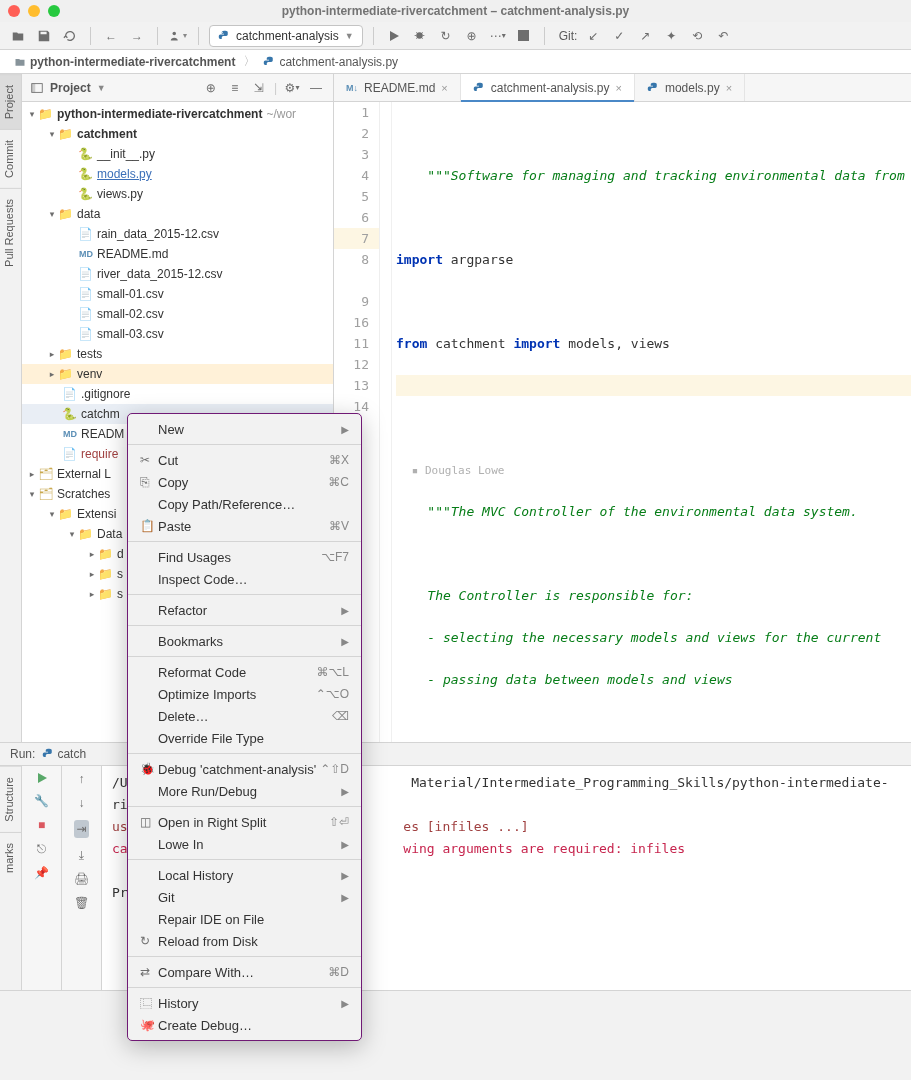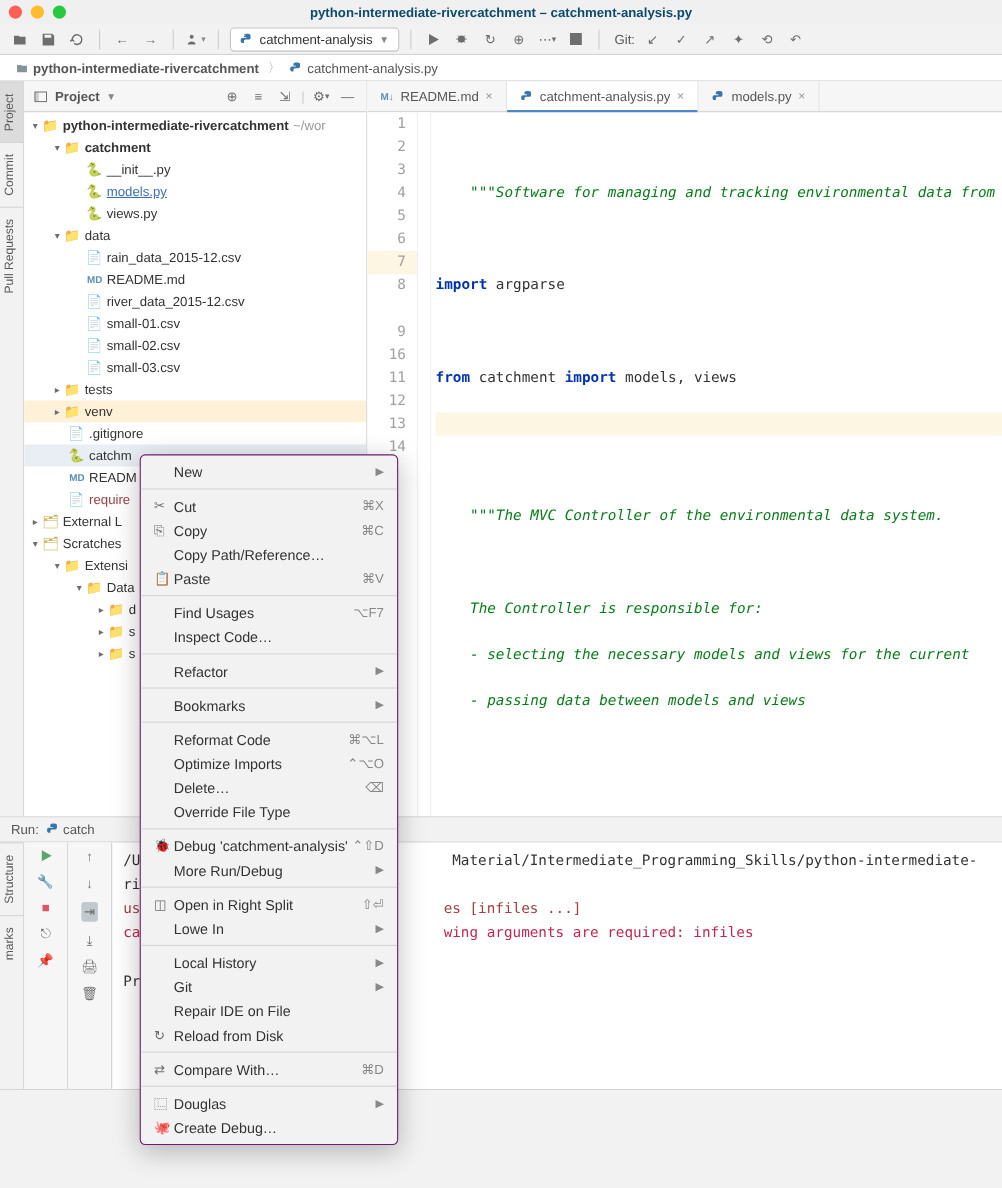"python-intermediate-rivercatchment –" .title { color: #0c4a6e -> #737373 }
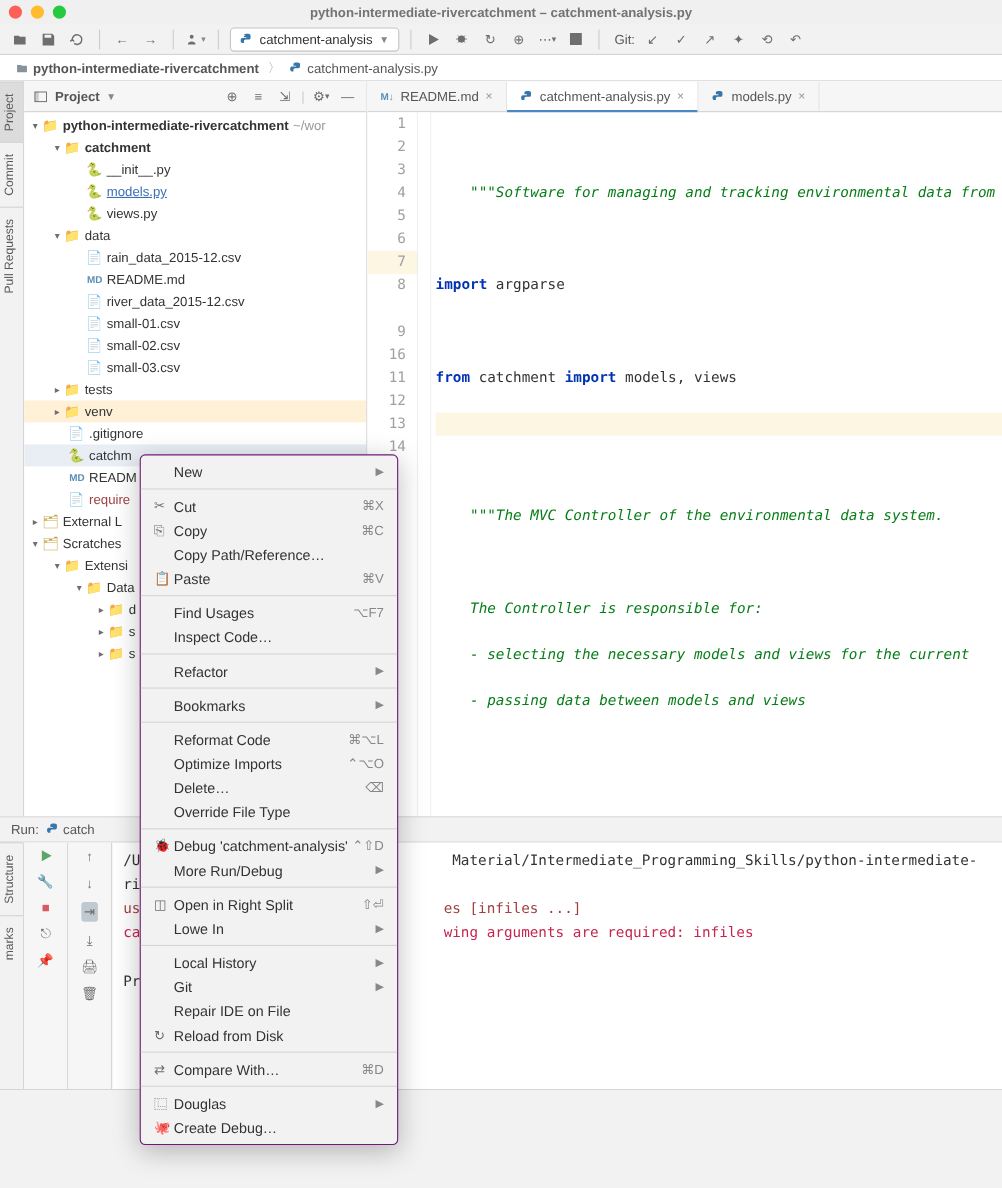"▪ Douglas Lowe" div.line { html: none -> <div> <span>▪ </span><span>Douglas Lowe</span></div> }
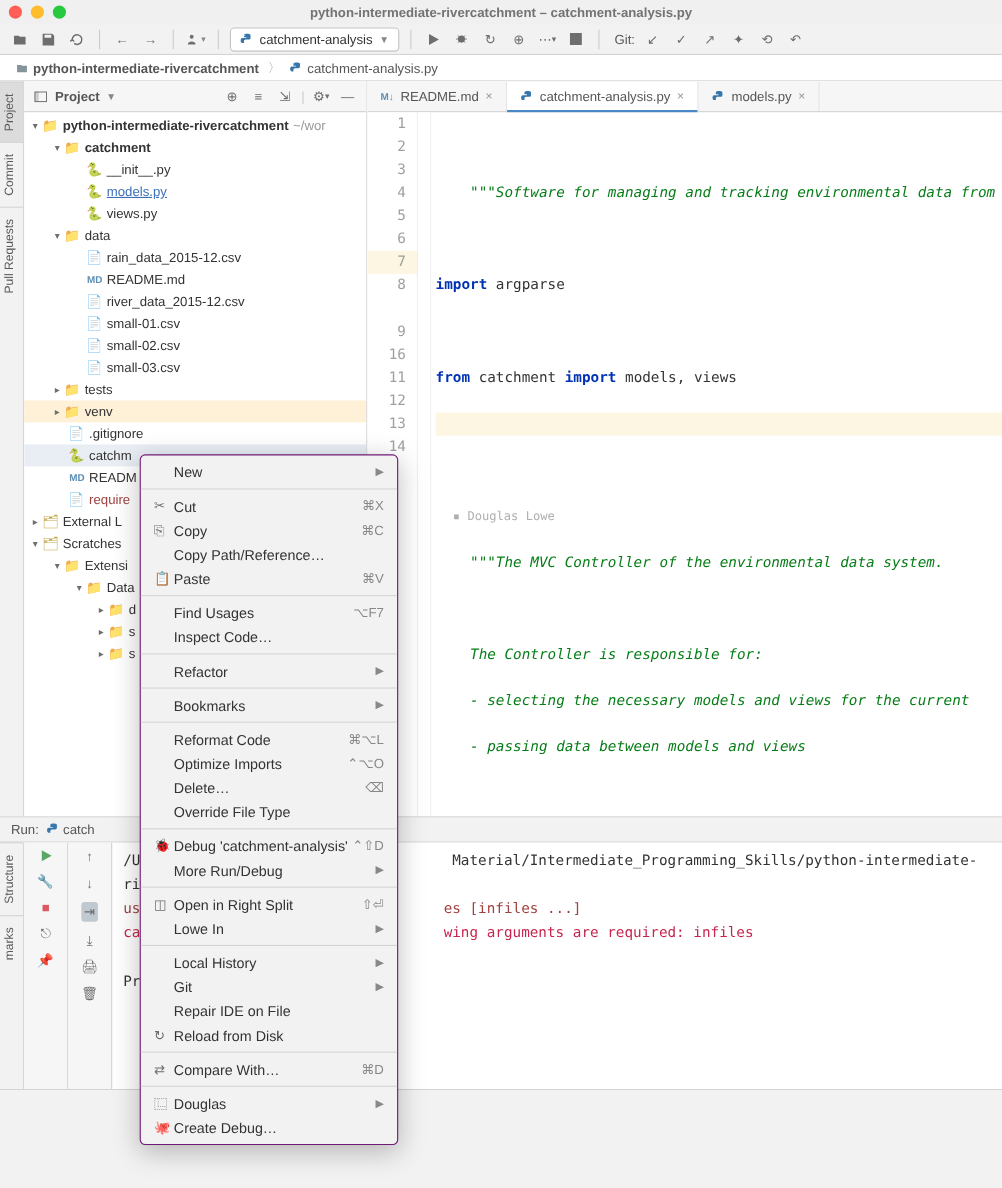"Douglas" span.mlabel { text: Douglas -> History }
